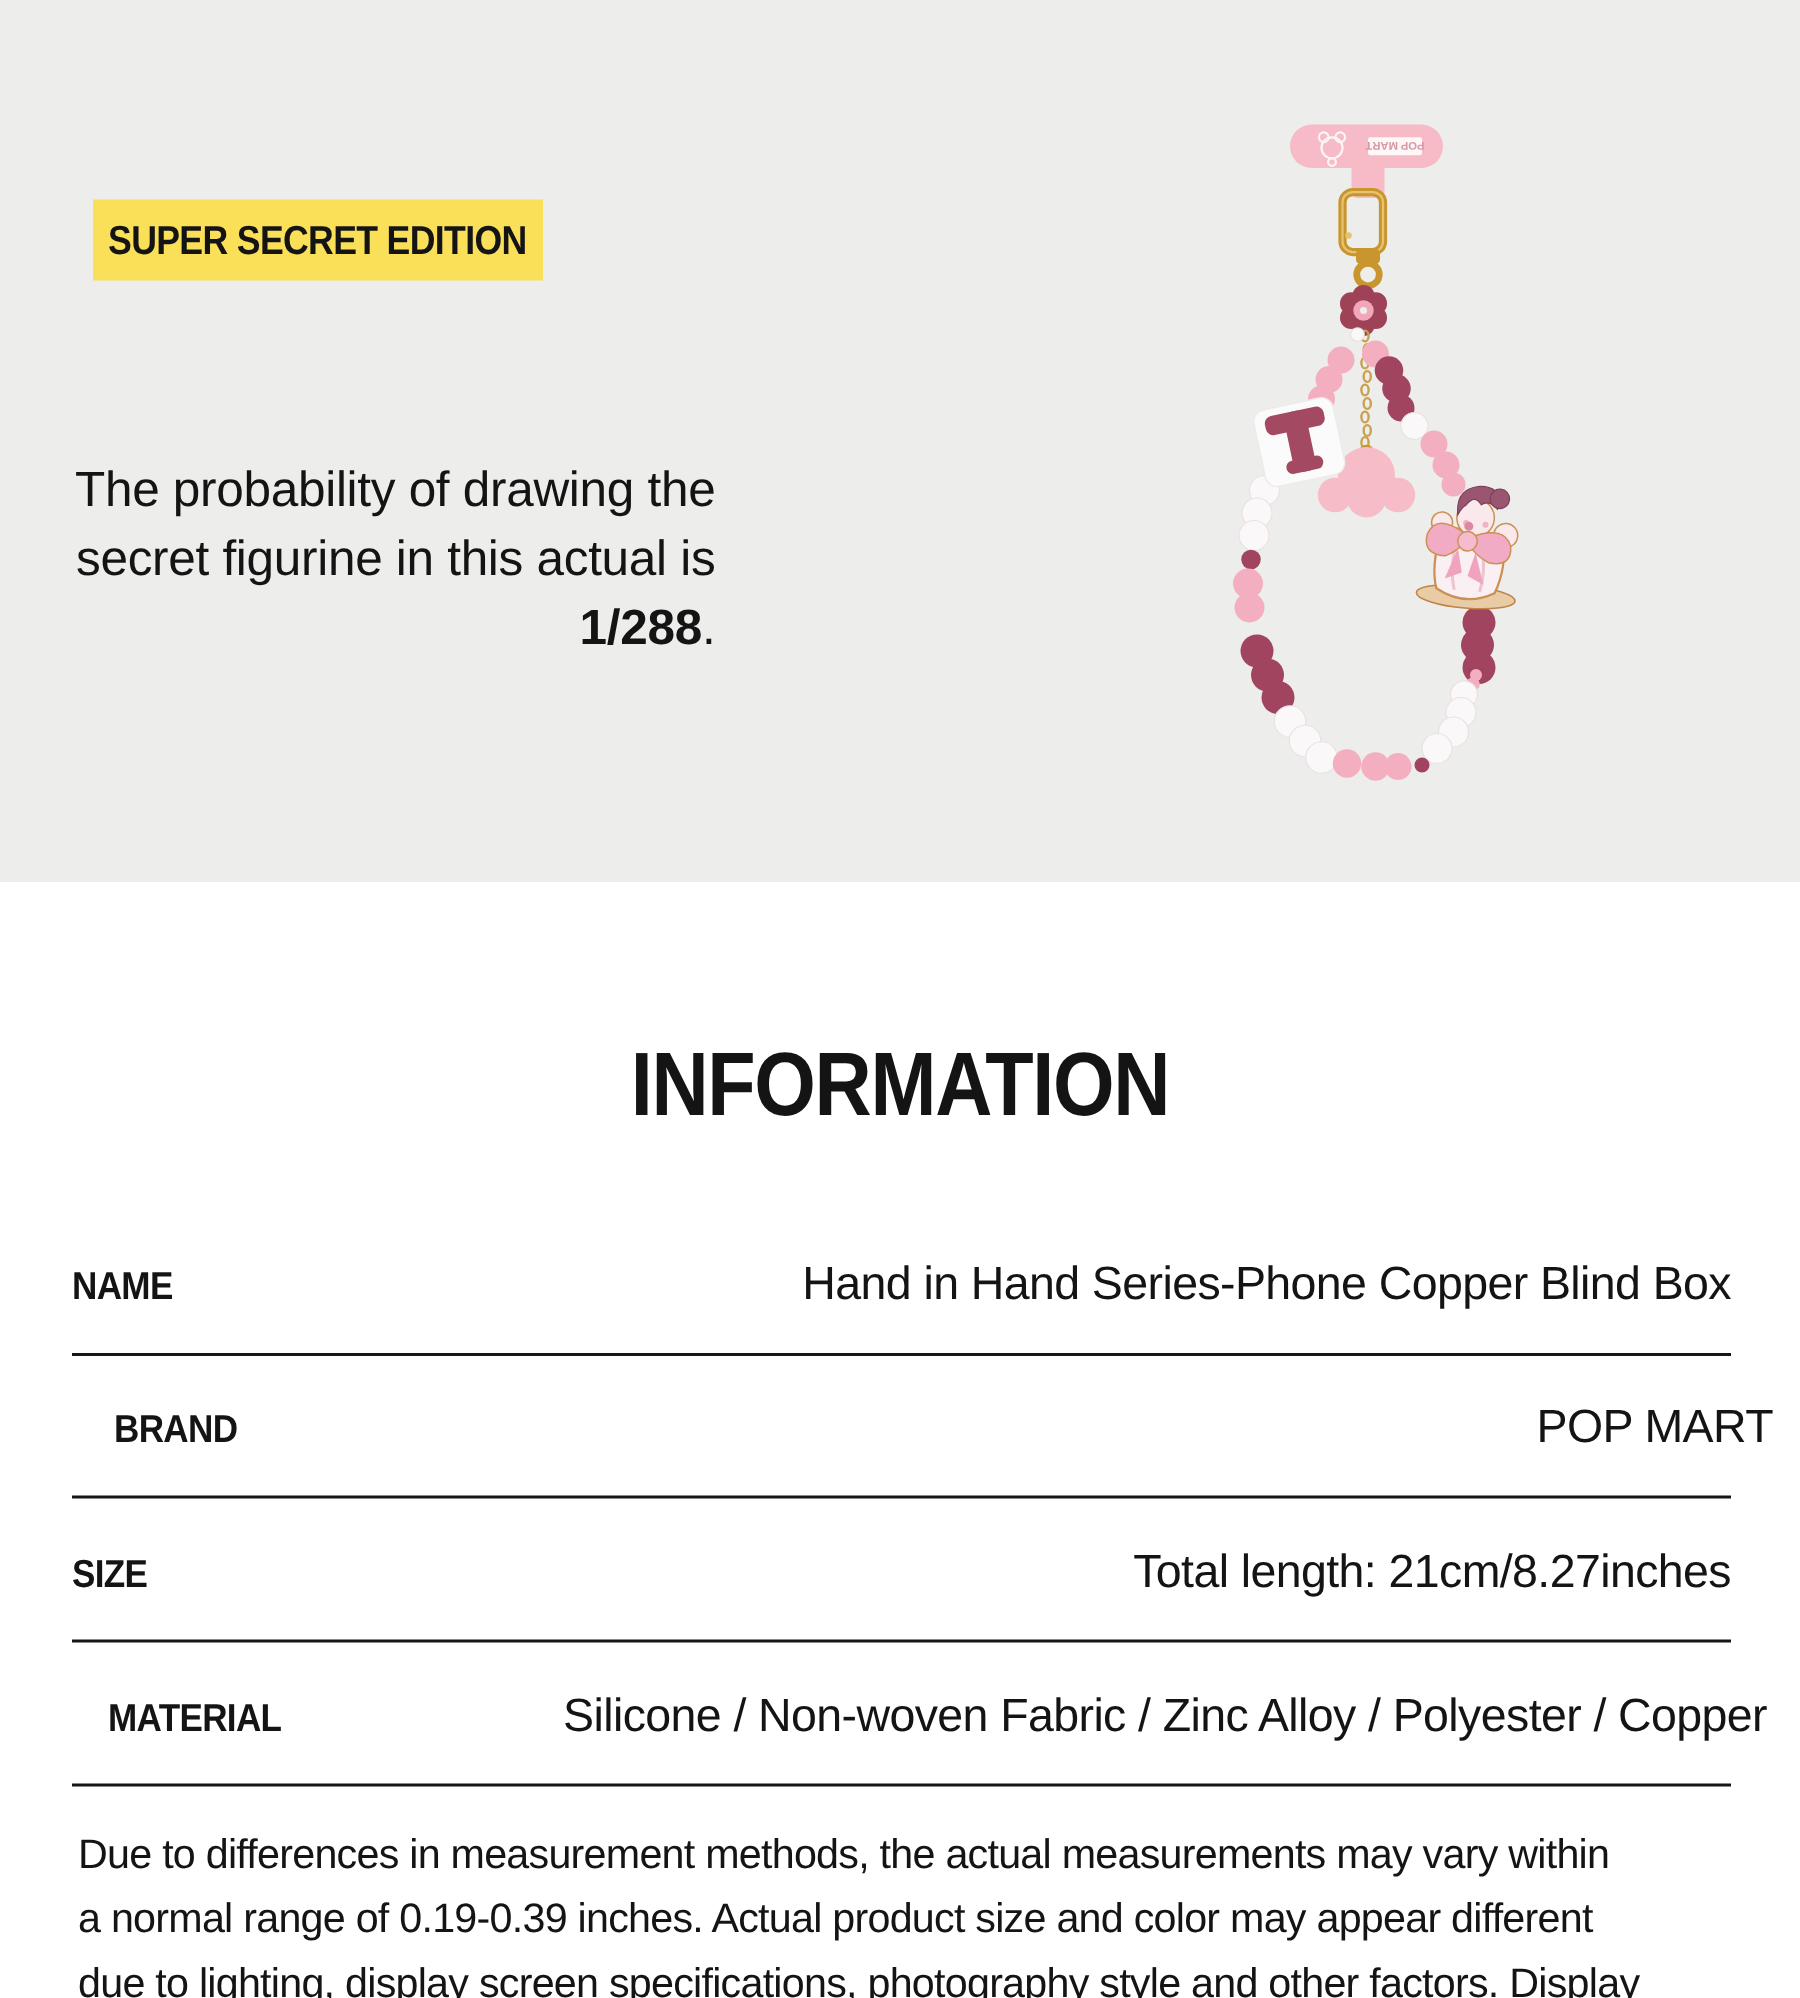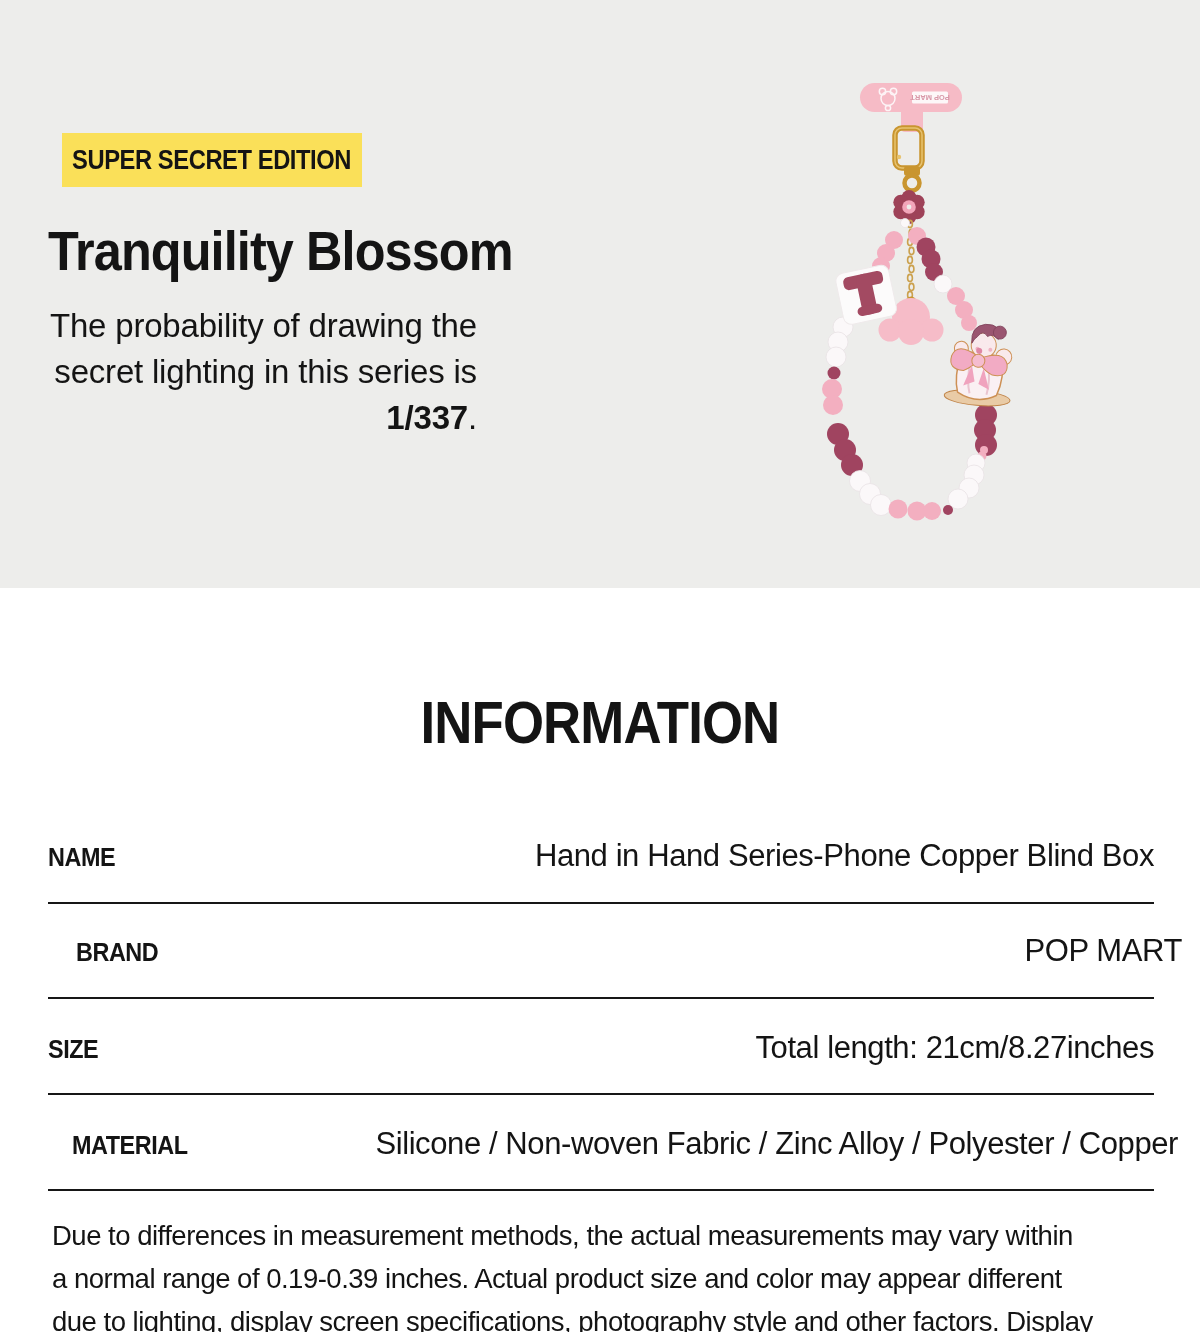"Tranquility Blossom" h1.hero-title { html: <h1> <span>Tranquility Blossom</span> </h1> -> none }
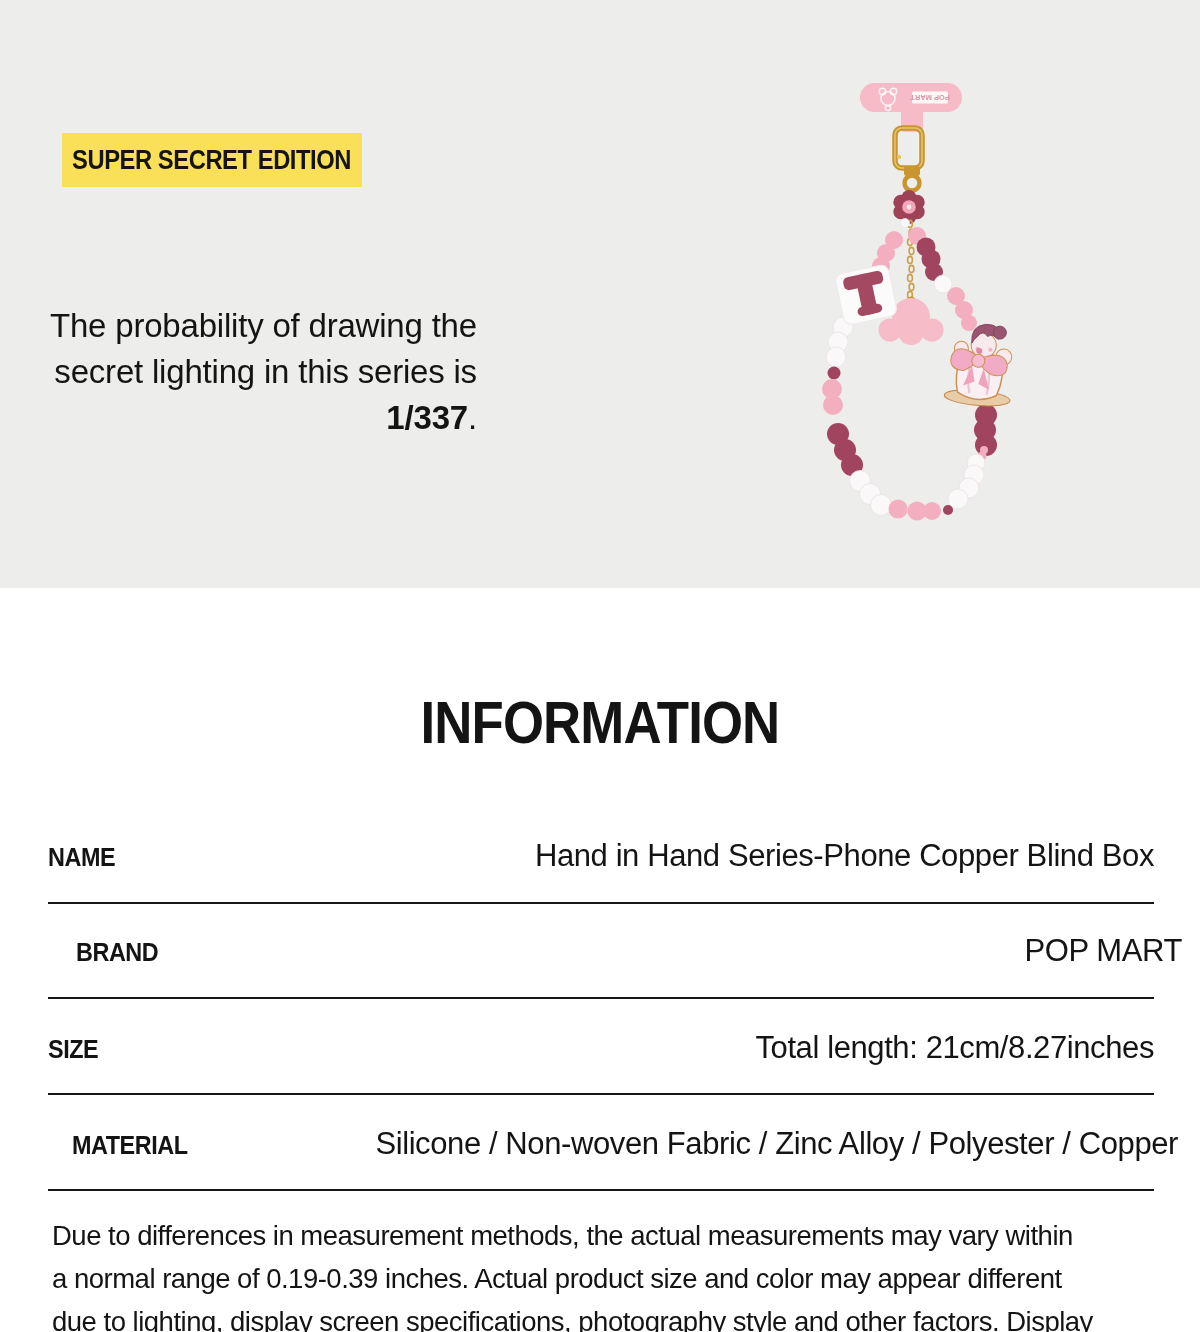"secret lighting in this series" span.pline { text: lighting in this series -> figurine in this actual }
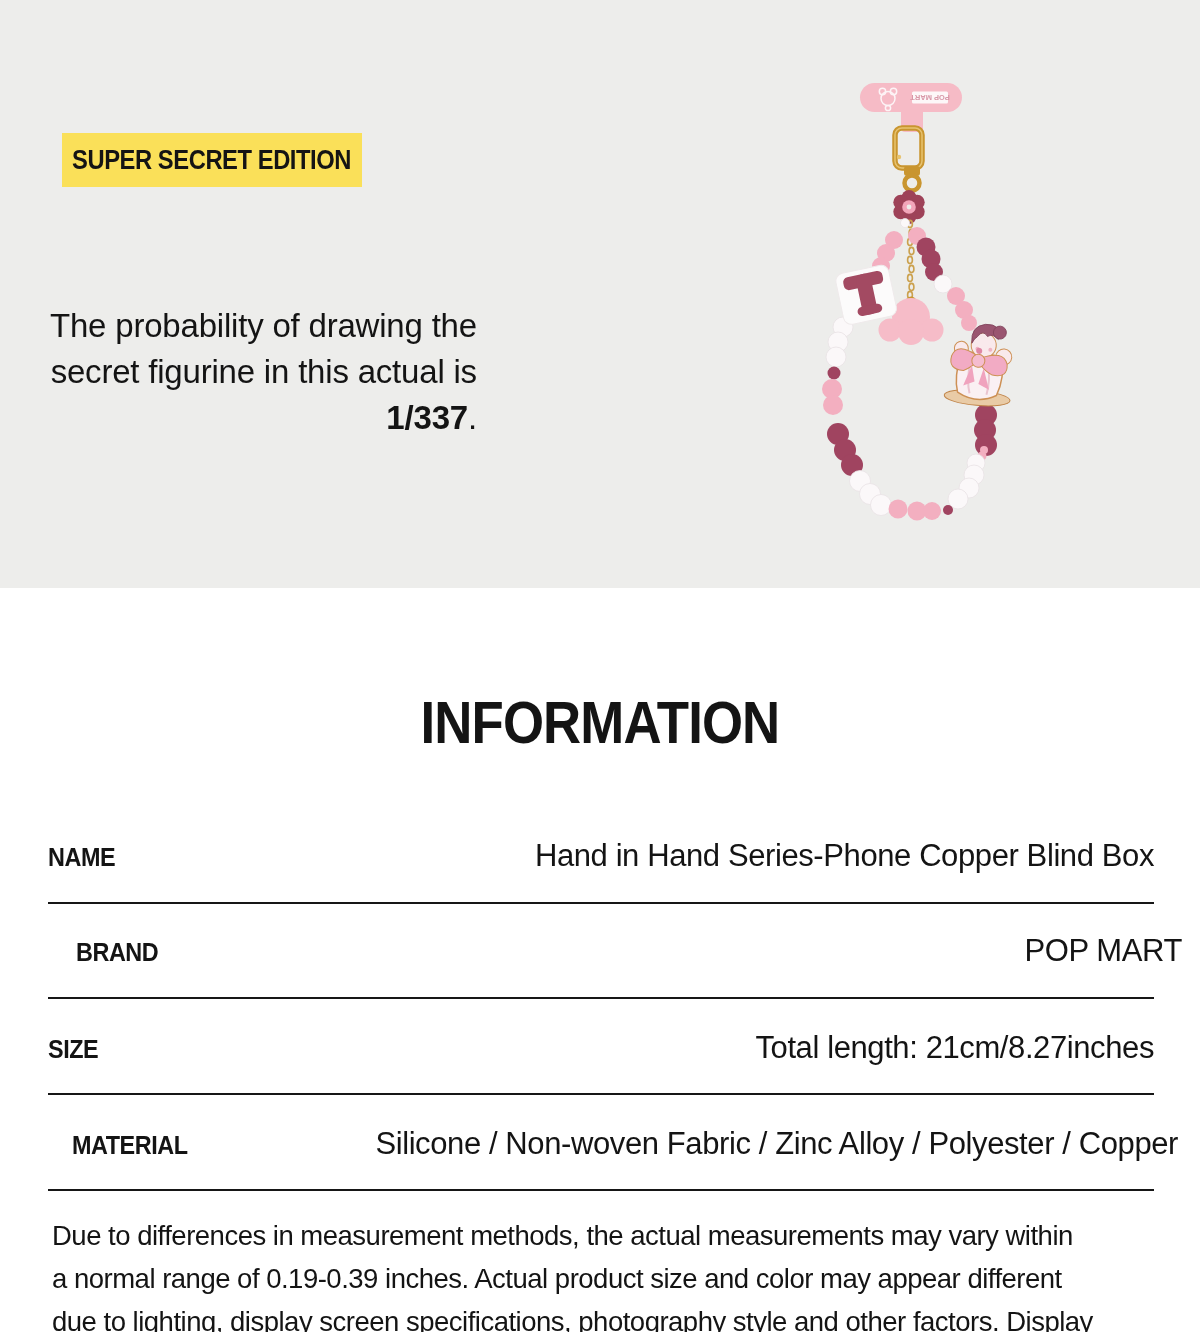"1/337" strong { text: 1/337 -> 1/288 }
